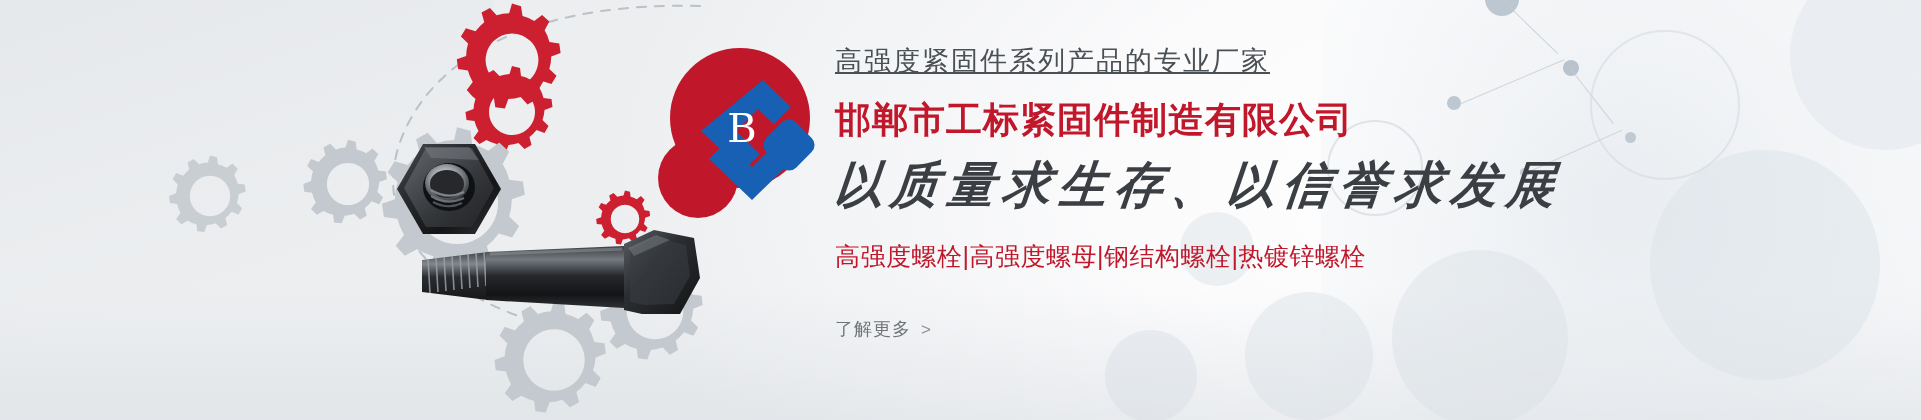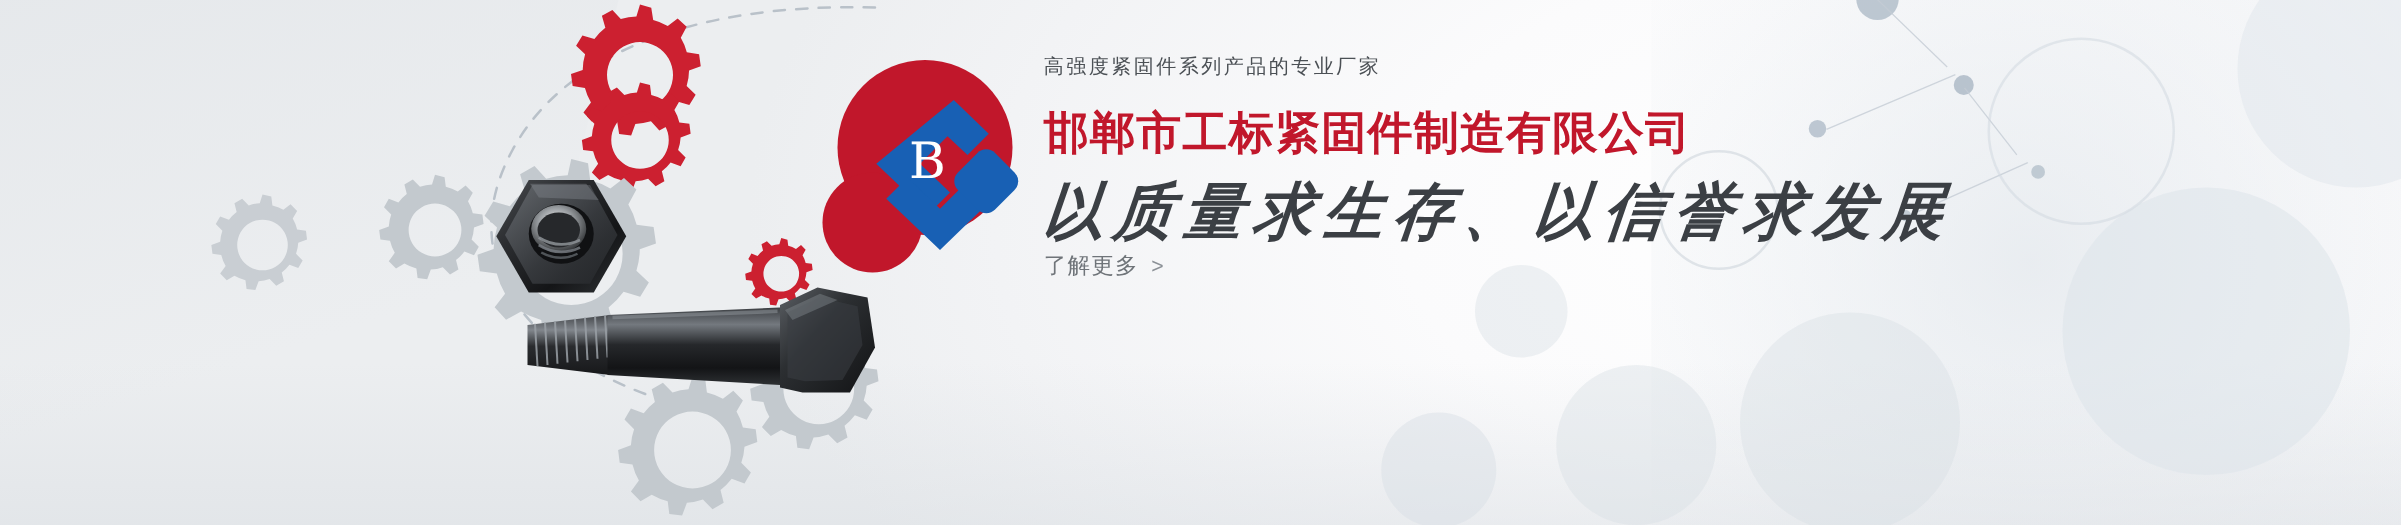"高强度紧固件系列产品的专业厂家" .tagline { font-size: 16px -> 27px; text-decoration: none -> underline }
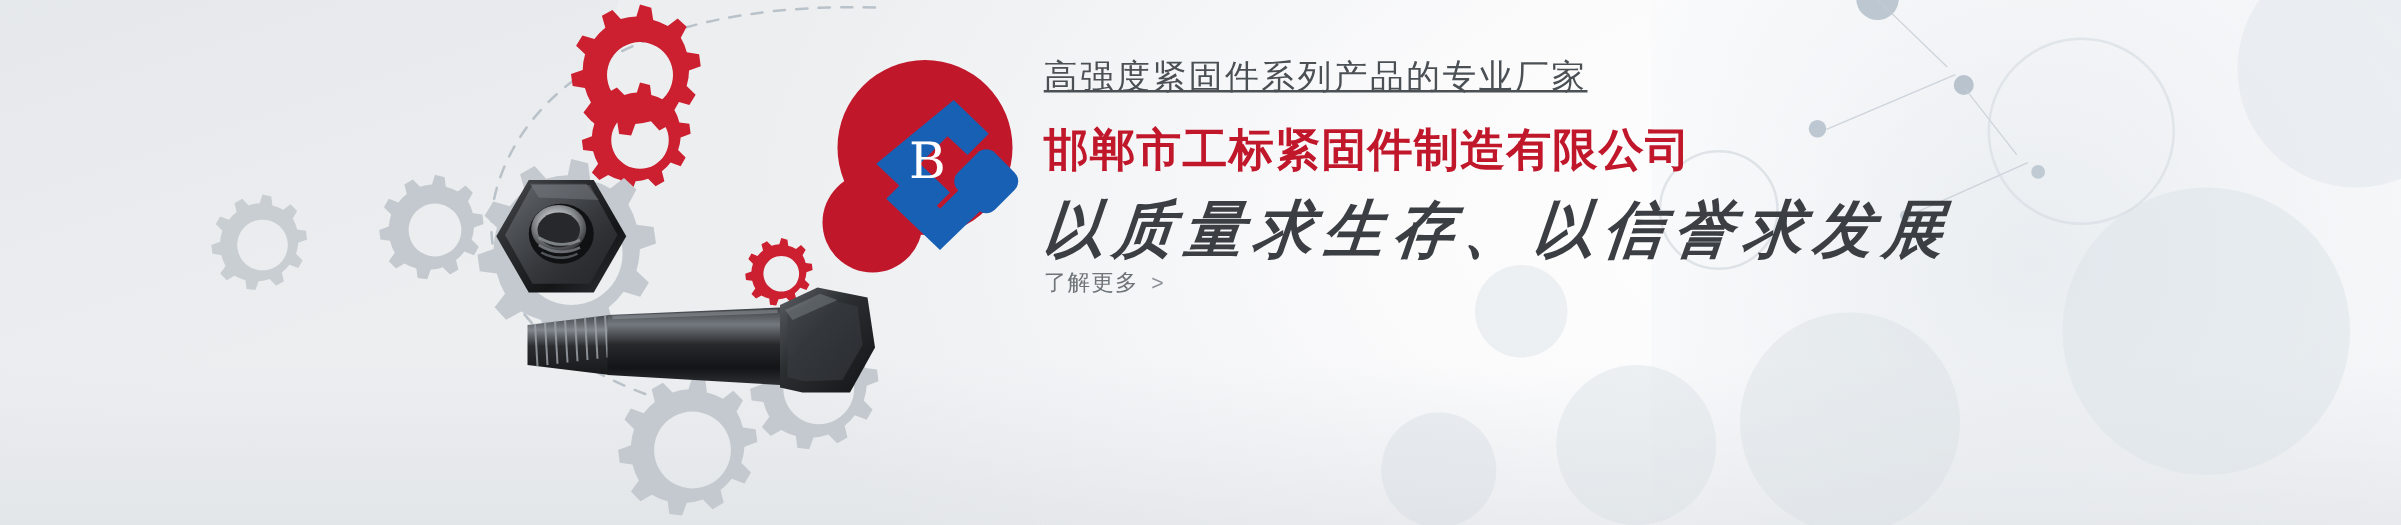"高强度螺栓|高强度螺母|钢结构螺栓|热镀锌螺栓" div.keywords { html: none -> <div>高强度螺栓|高强度螺母|钢结构螺栓|热镀锌螺栓</div> }
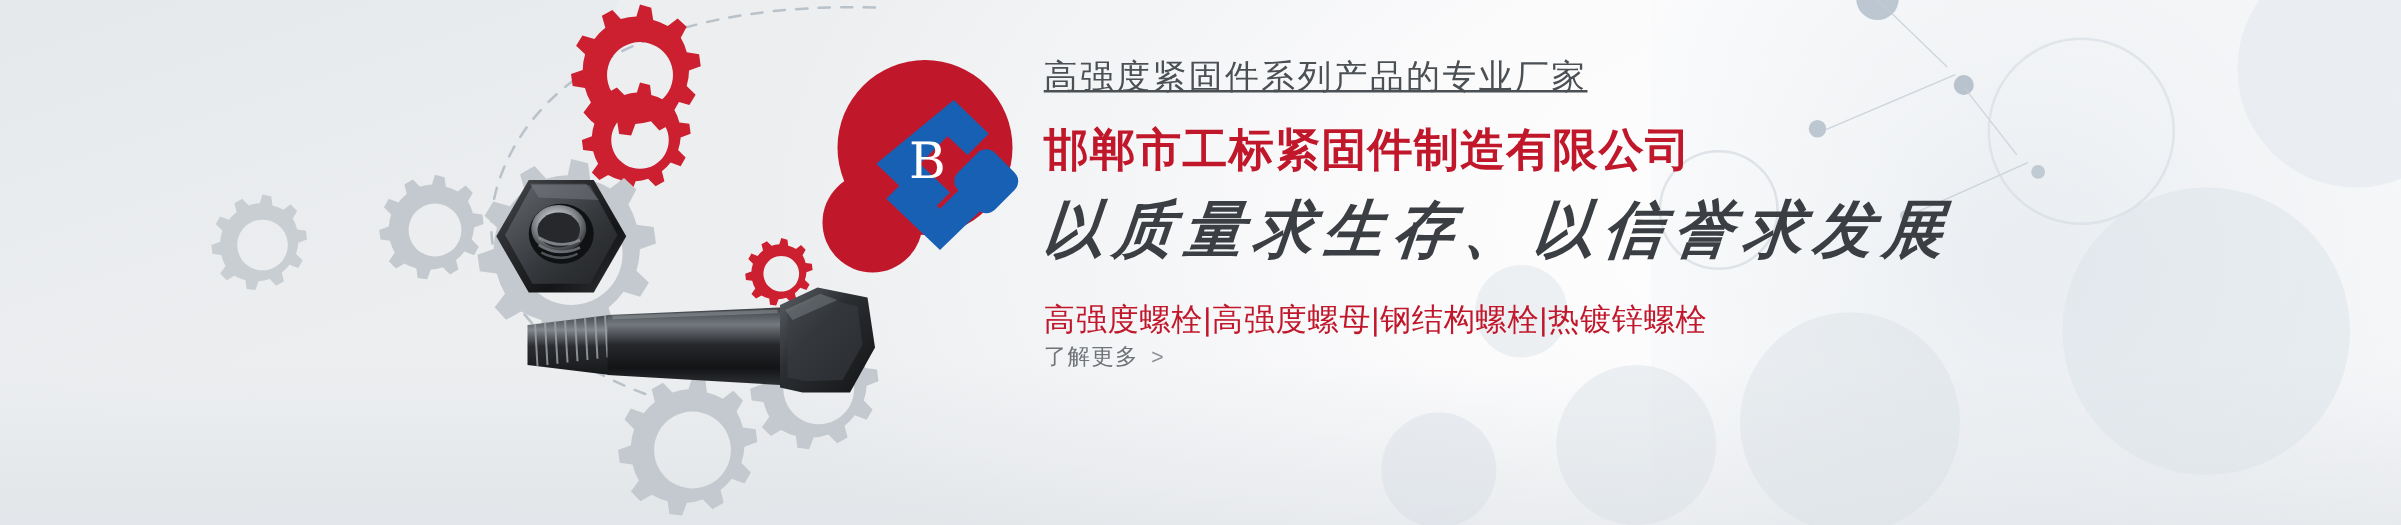"了解更多 >" .more { margin-top: none -> 44px }
